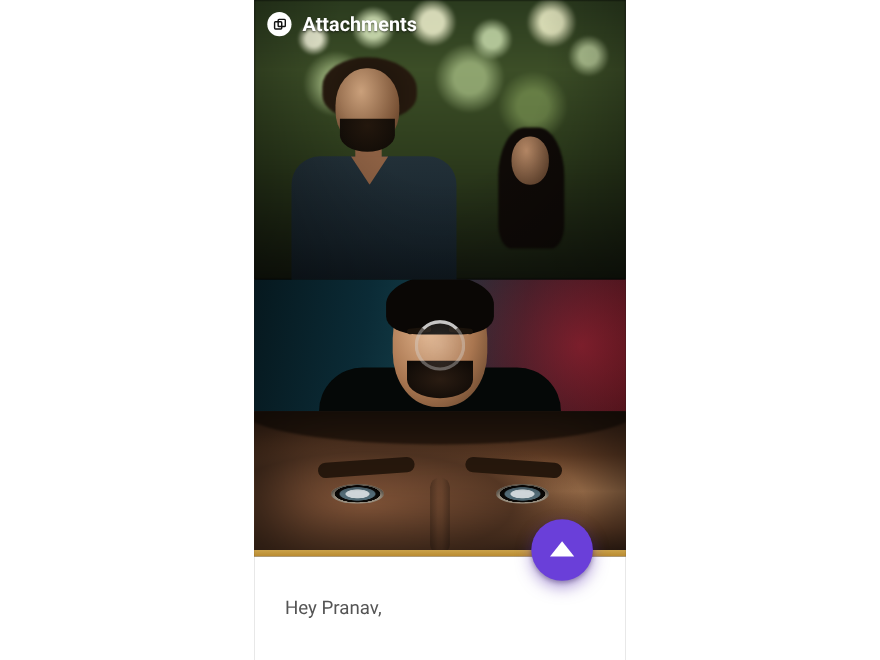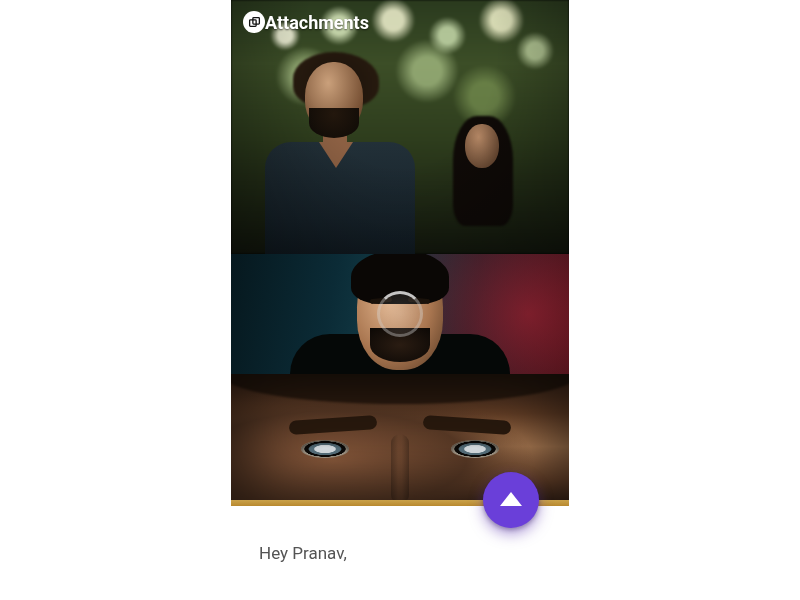"Attachments" .header { gap: none -> 10px }
